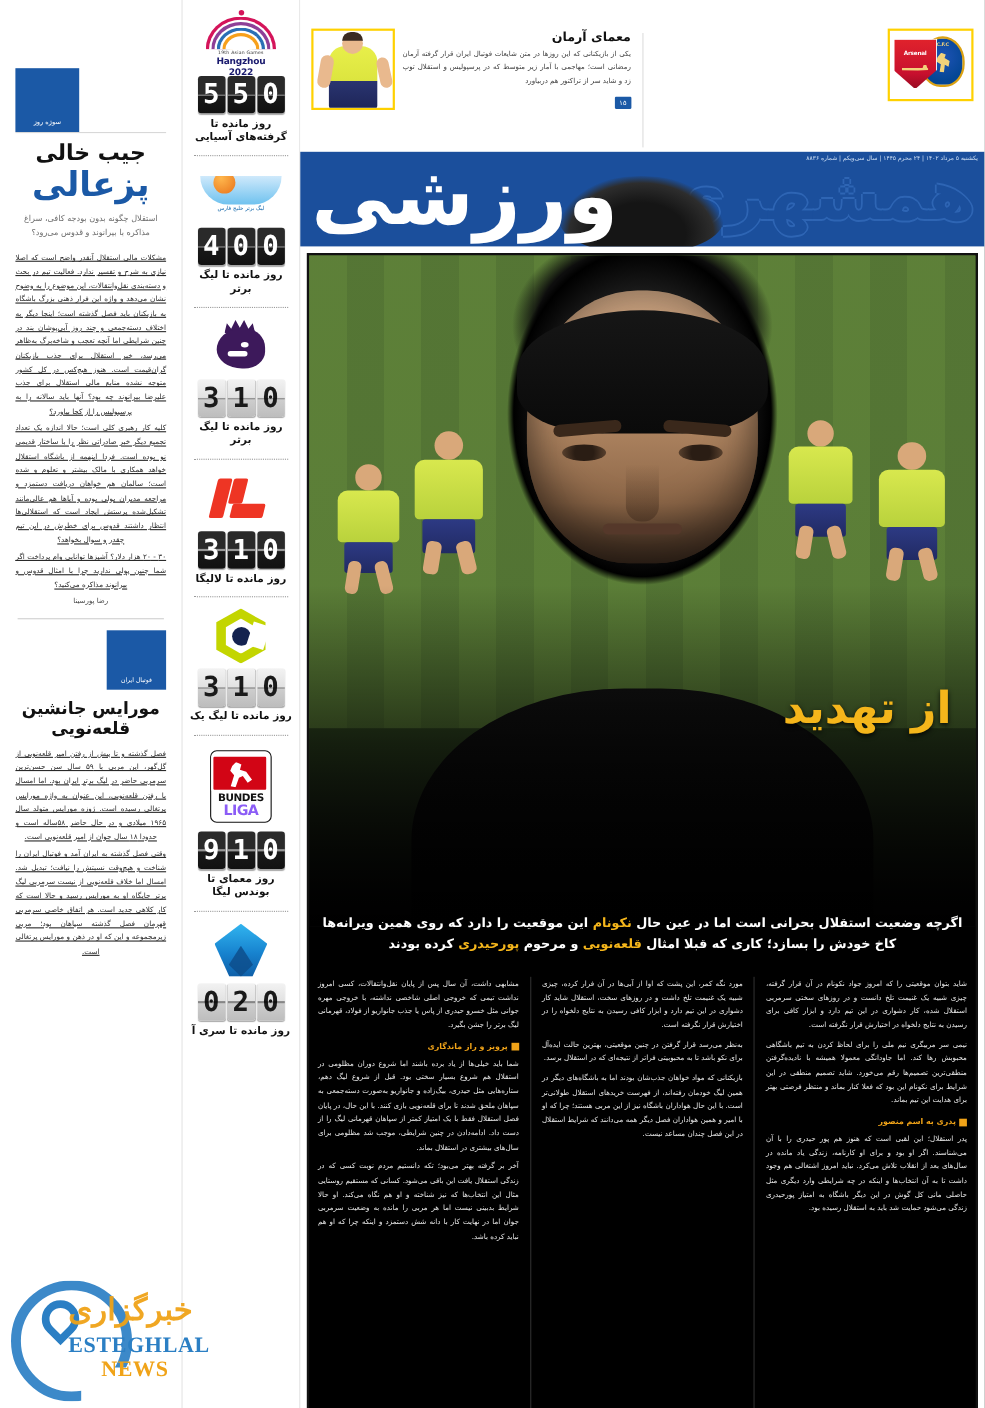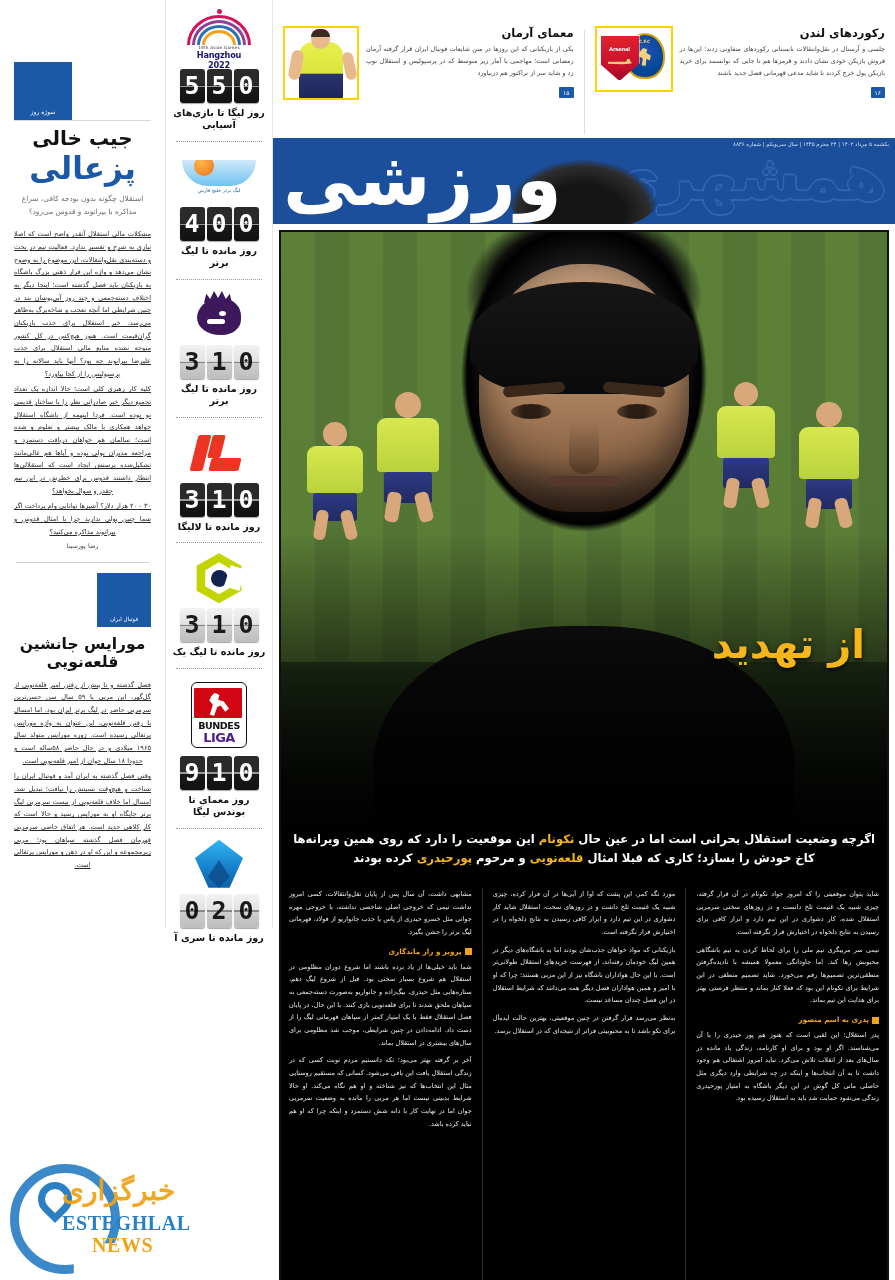"رکوردهای لندن" div.ts-txt { html: <div> <div>رکوردهای لندن</div> <p>چلسی و آرسنال در نقل‌وانتقالات تابستانی رکوردهای متفاوتی زدند؛ این‌ها در فروش بازیکن خودی نشان دادند و قرمزها هم تا جایی که توانستند برای خرید بازیکن پول خرج کردند تا شاید مدعی قهرمانی فصل جدید باشند</p> <span>۱۶</span> </div> -> none }
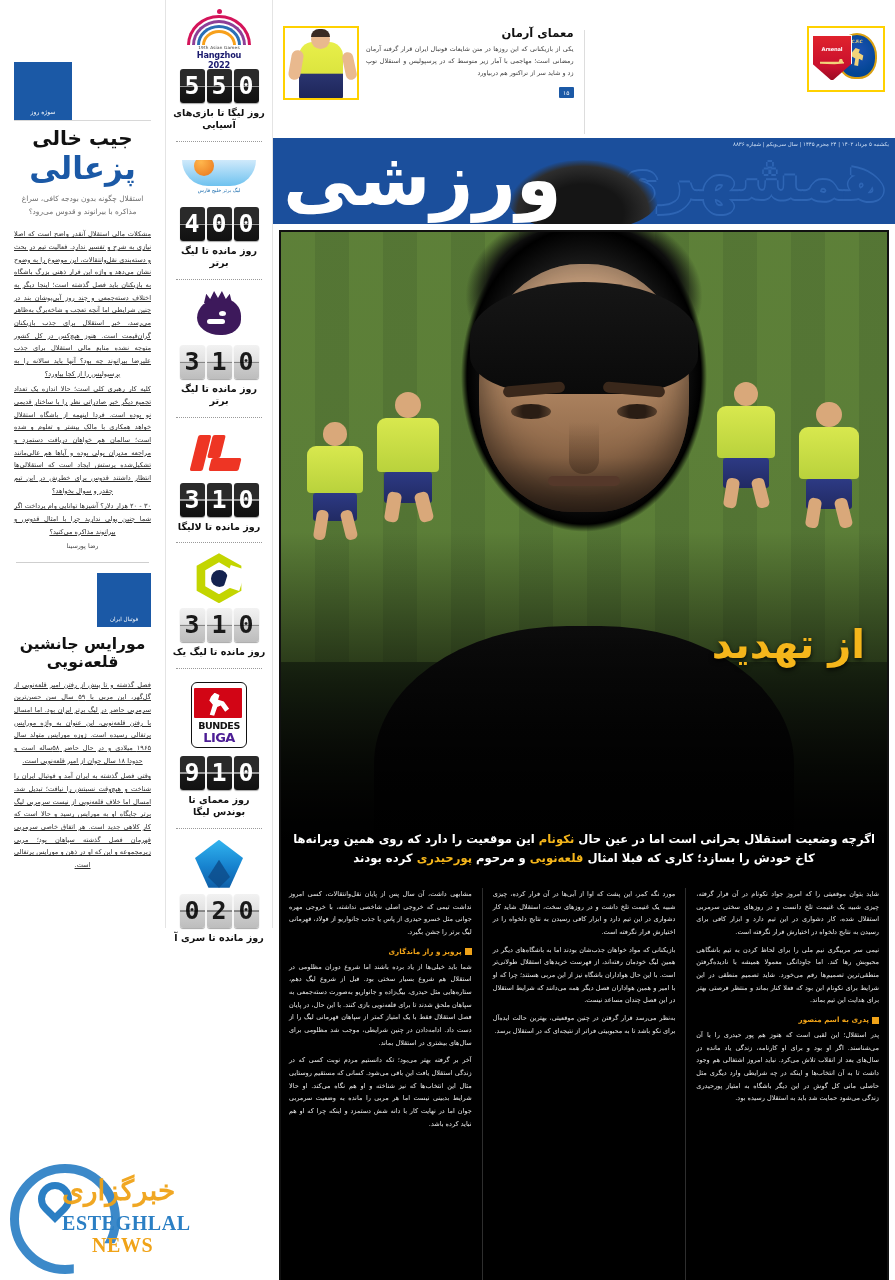"Hangzhou 2022" .rail { height: 928px -> 1280px }
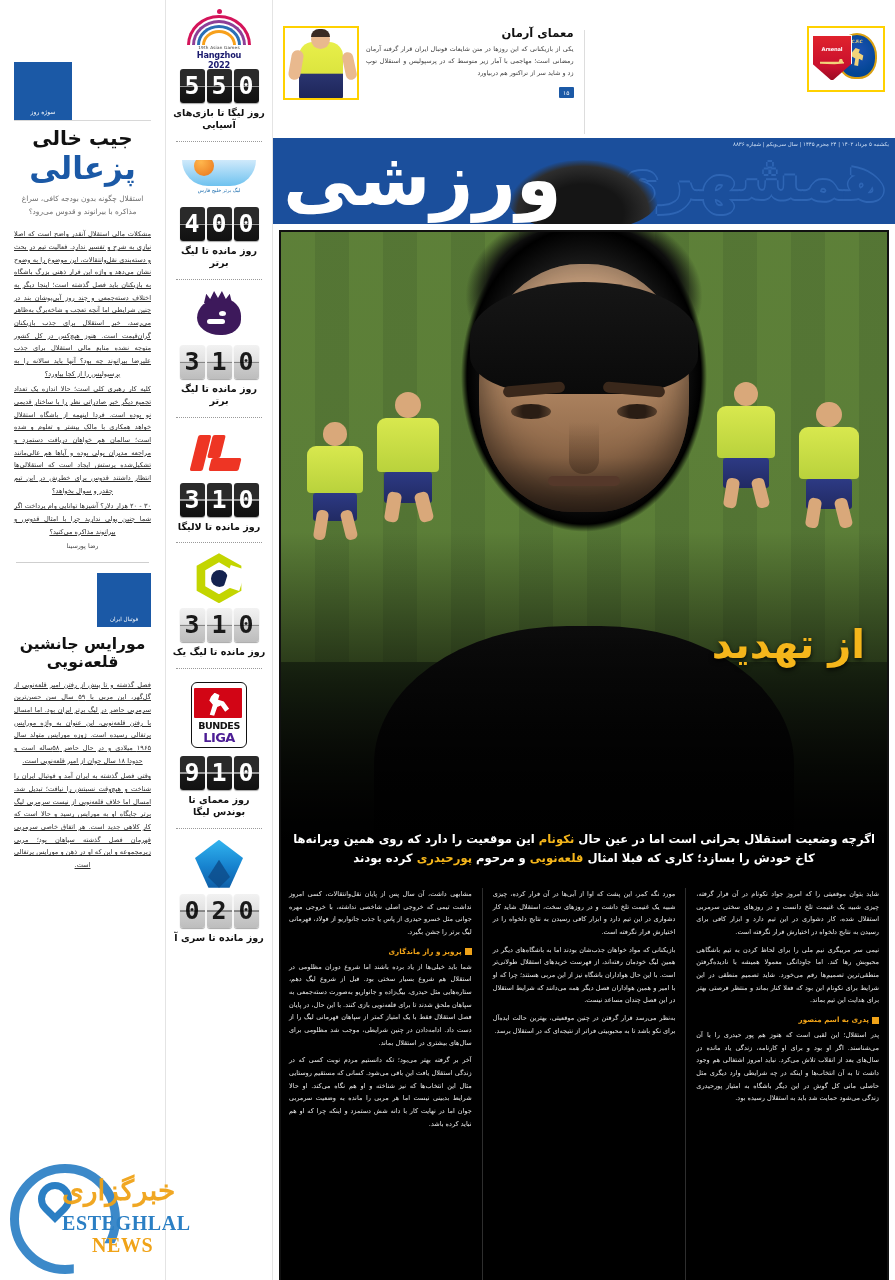"روز لیگا تا بازی‌های آسیایی" div.cd-label { text: لیگا تا بازی -> مانده تا گرفته }
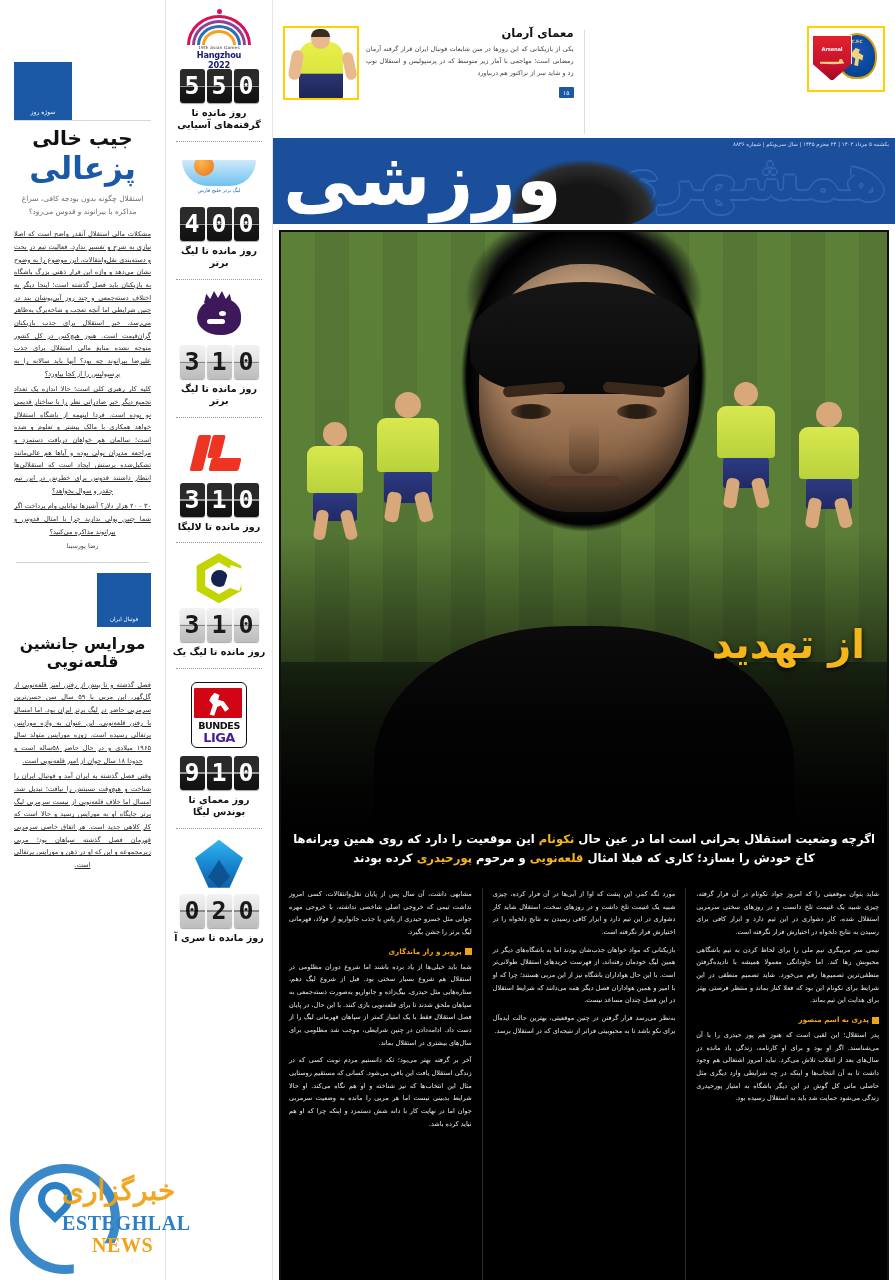"LIGA" .bl-t2 { color: #4c1d95 -> #8b5cf6 }
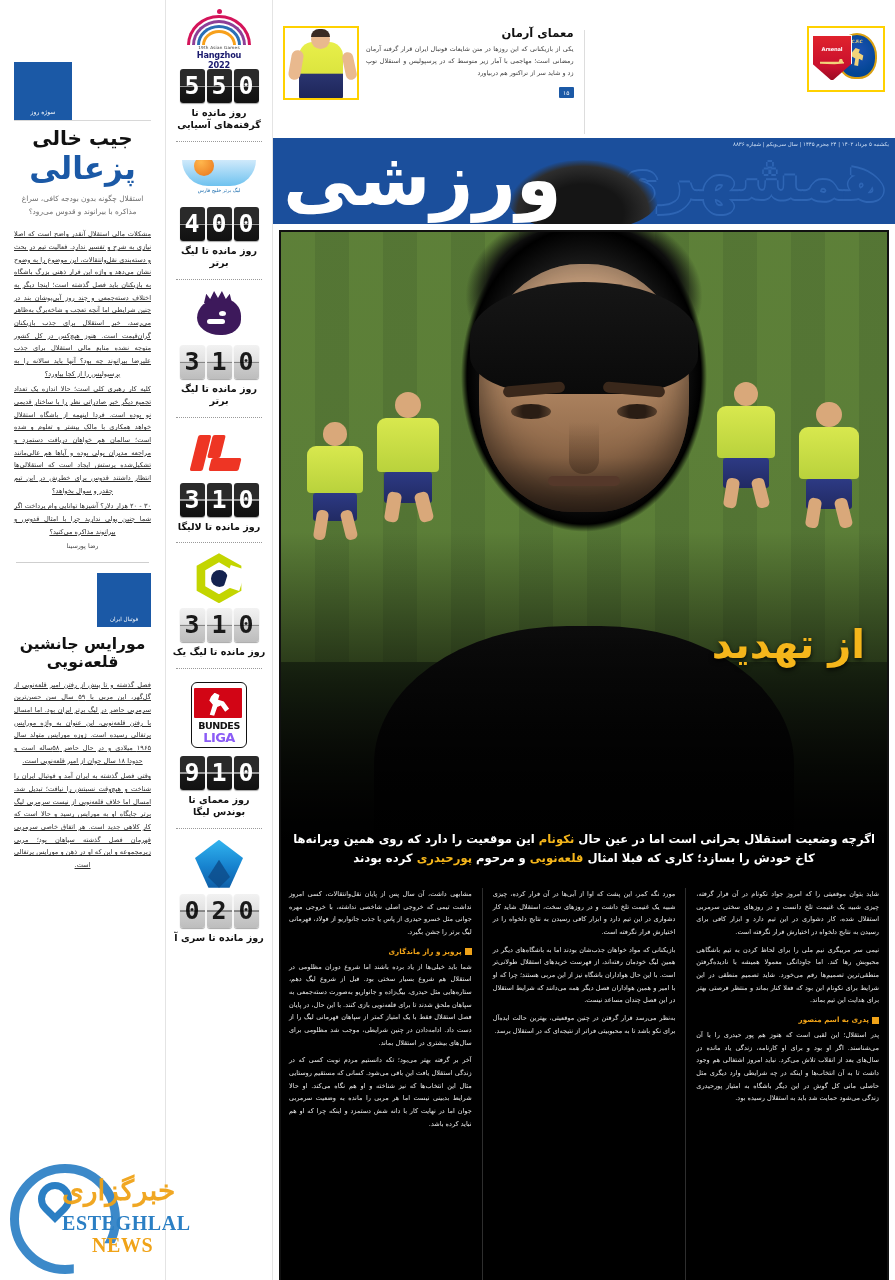"بازیکنانی که مواد خواهان جذب‌شان" p { order: before "به‌نظر می‌رسد قرار گرفتن در" -> after "به‌نظر می‌رسد قرار گرفتن در" }
